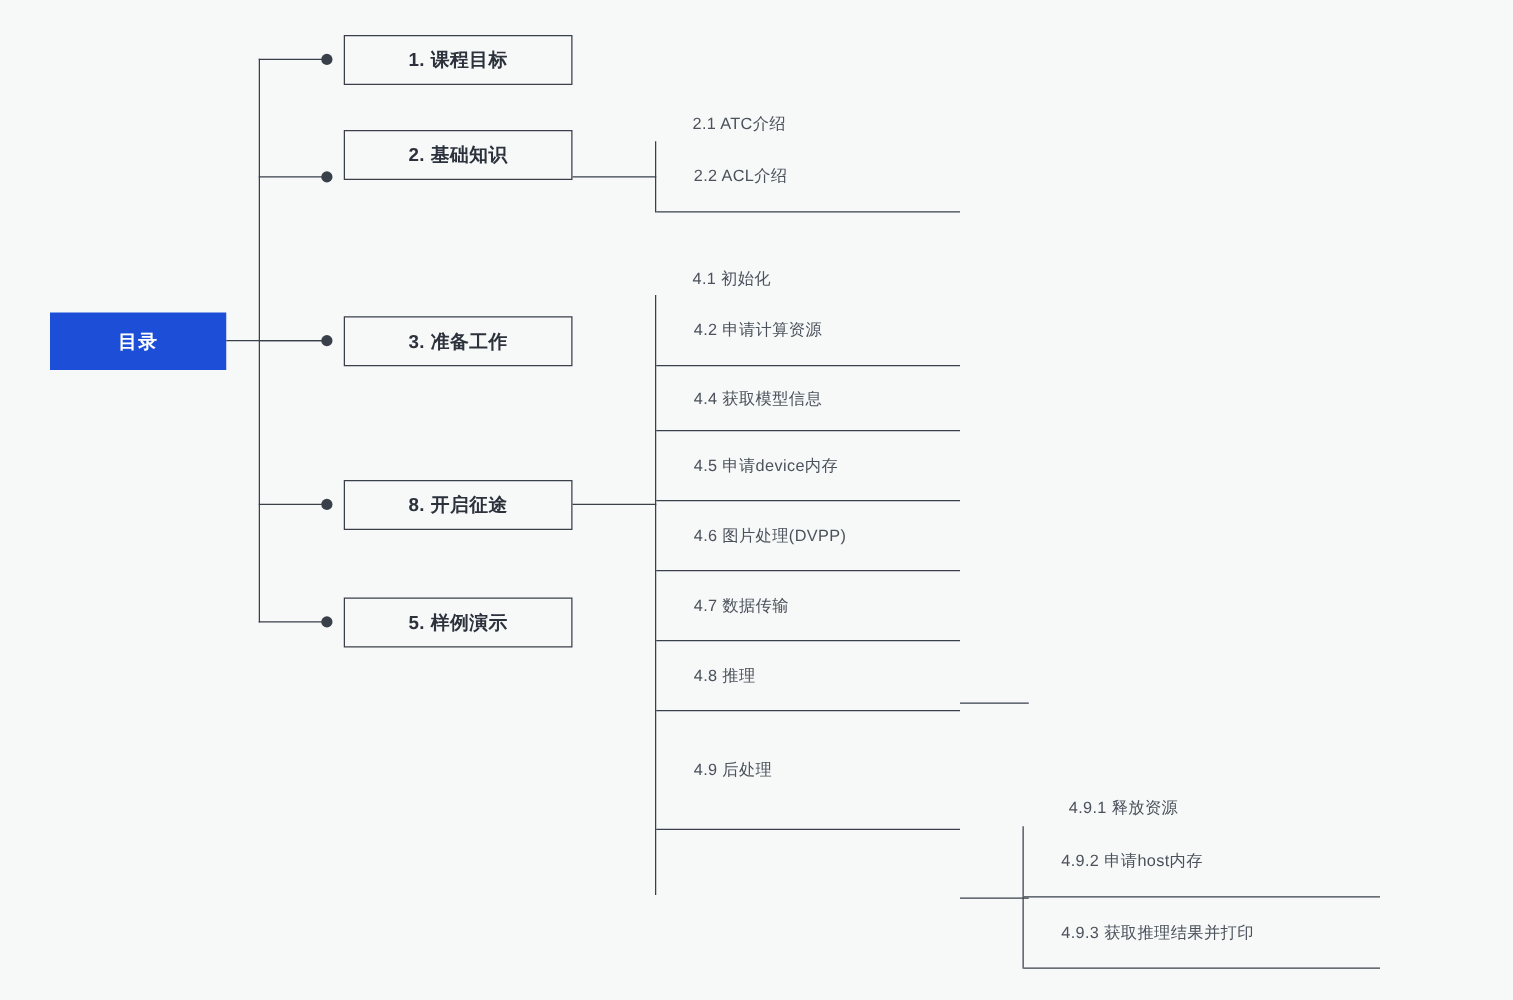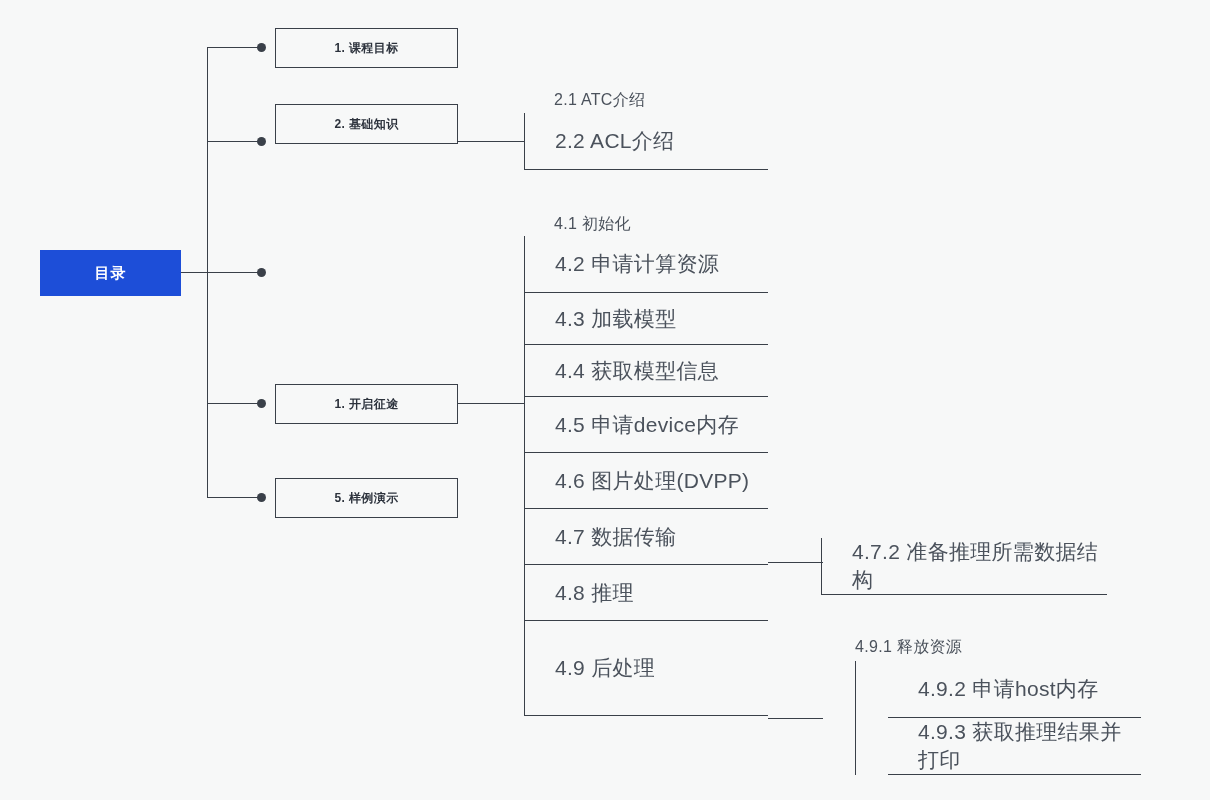"1. 课程目标" .l1-box { font-size: 12px -> 15px }
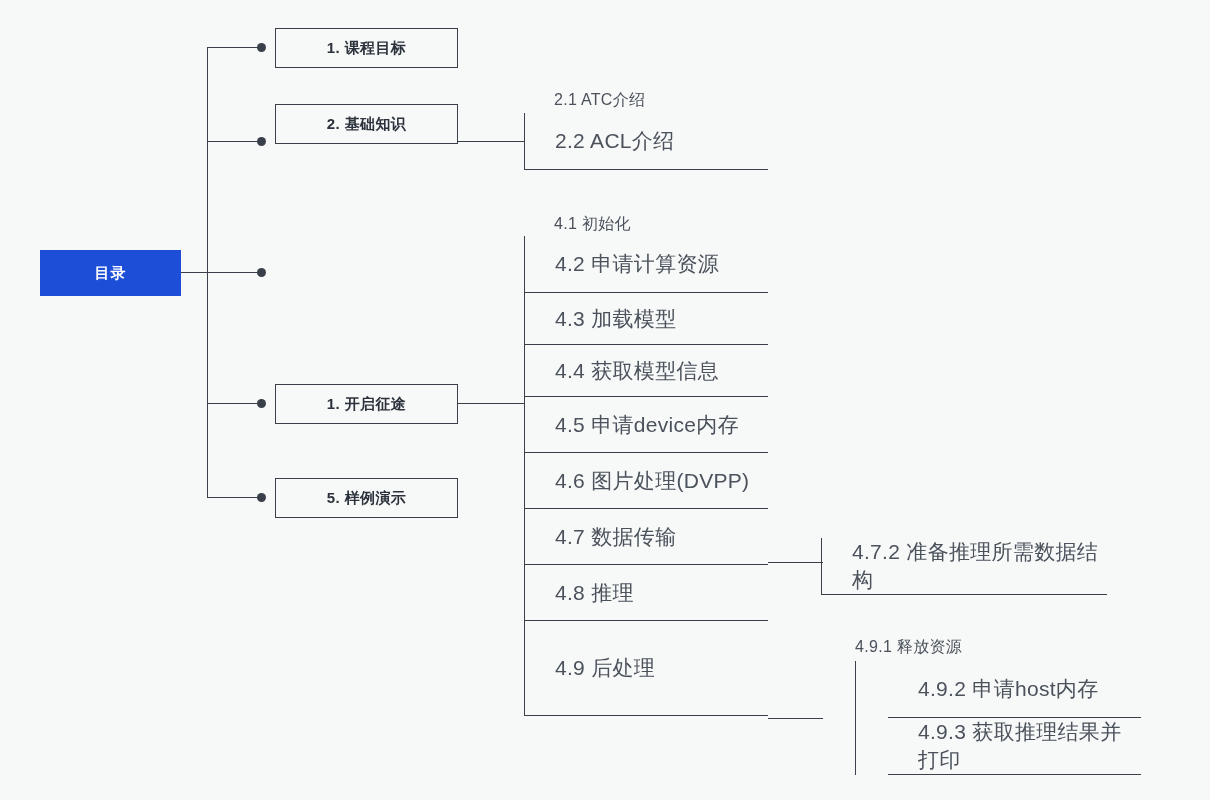"2.1 ATC介绍" .lead-label { font-size: 16px -> 13px }
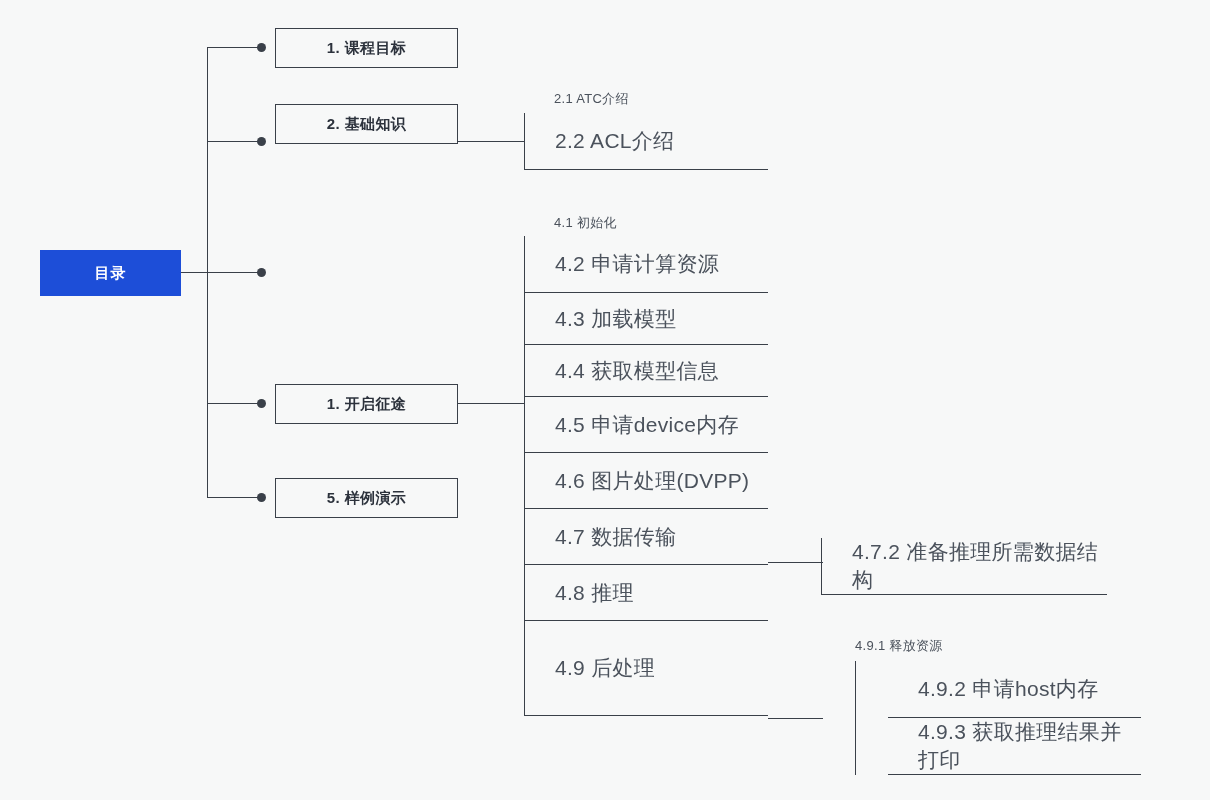"2.2 ACL介绍" .sub-item { font-size: 21px -> 13px }
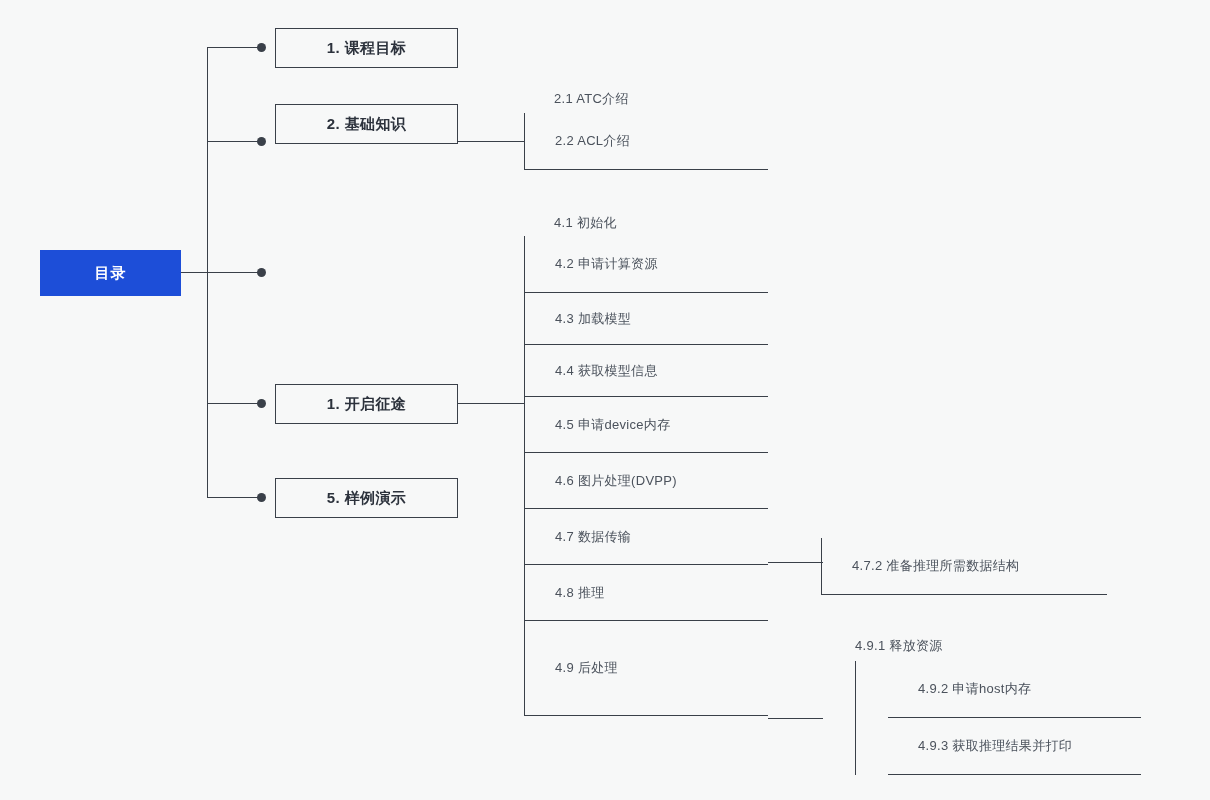"3. 准备工作" div.l1-box { html: none -> <div>3. 准备工作</div> }
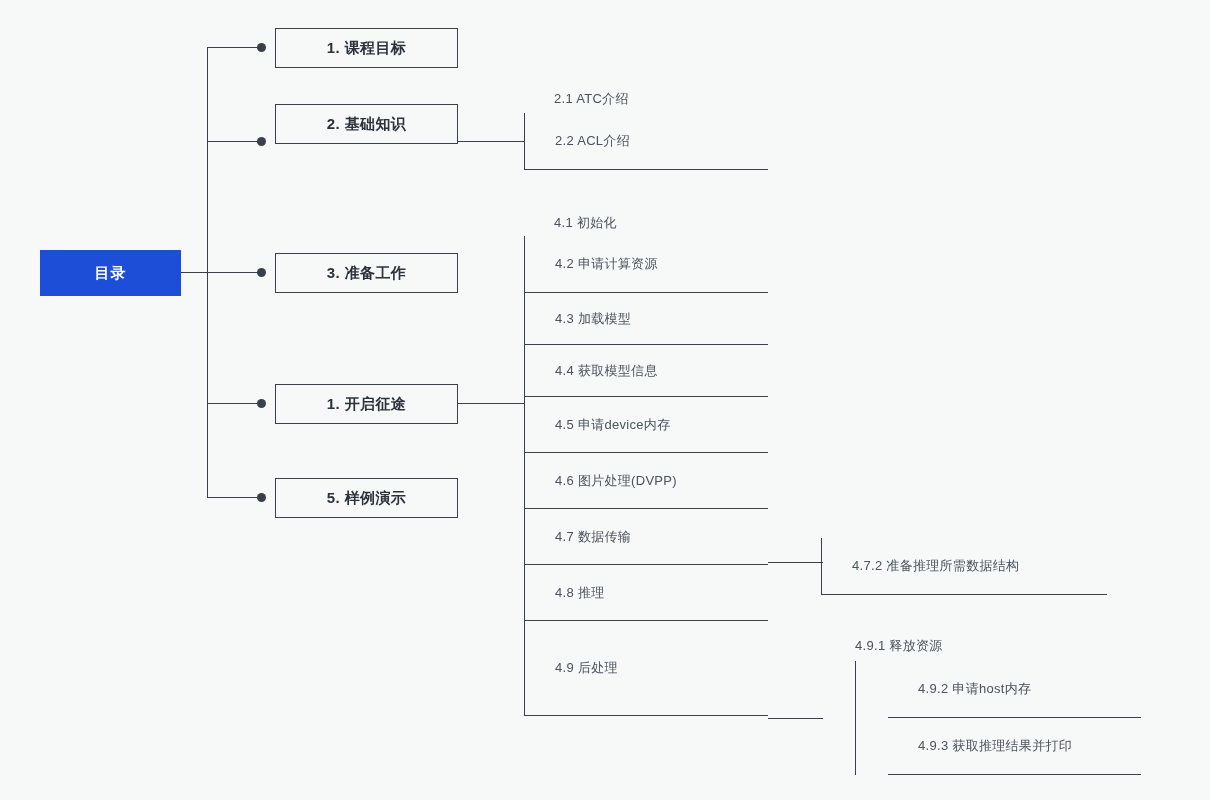"4.3 加载模型" div.sub-item { html: <div> <span>4.3 加载模型</span> </div> -> none }
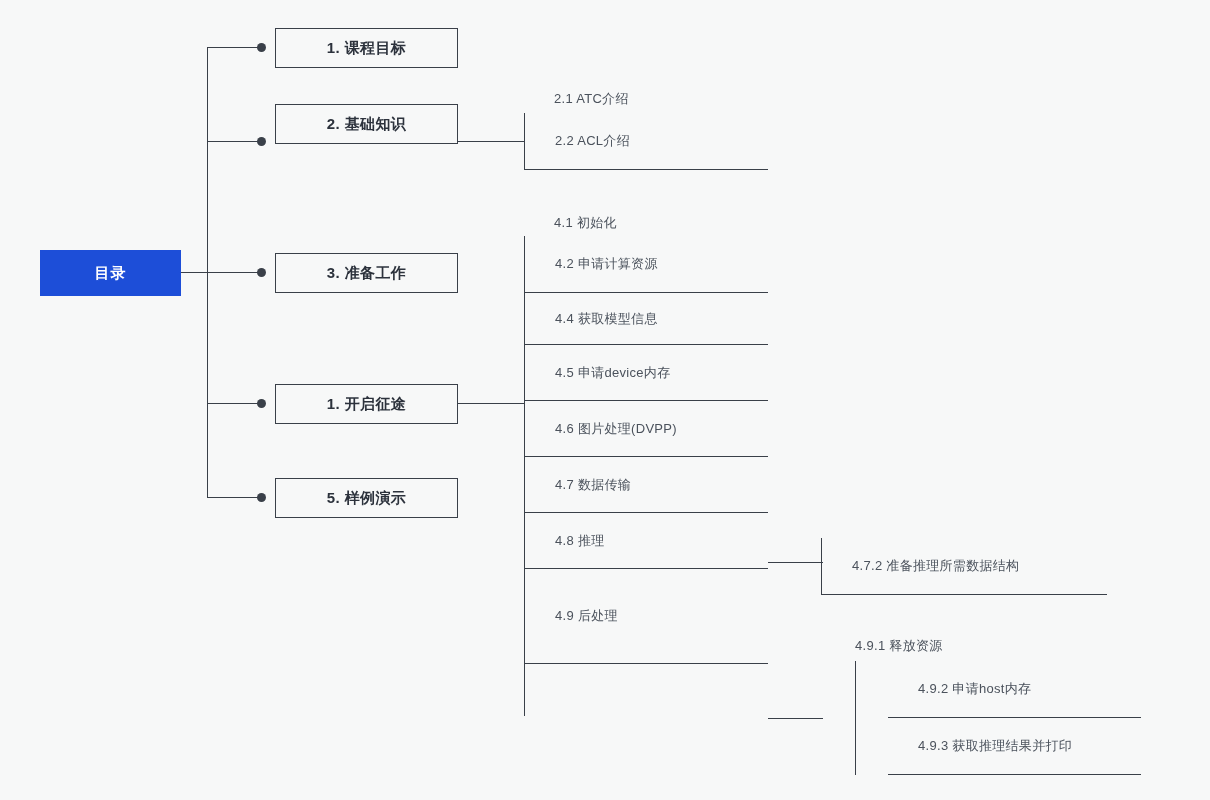"1. 开启征途" div.l1-box { text: 1 -> 8 }
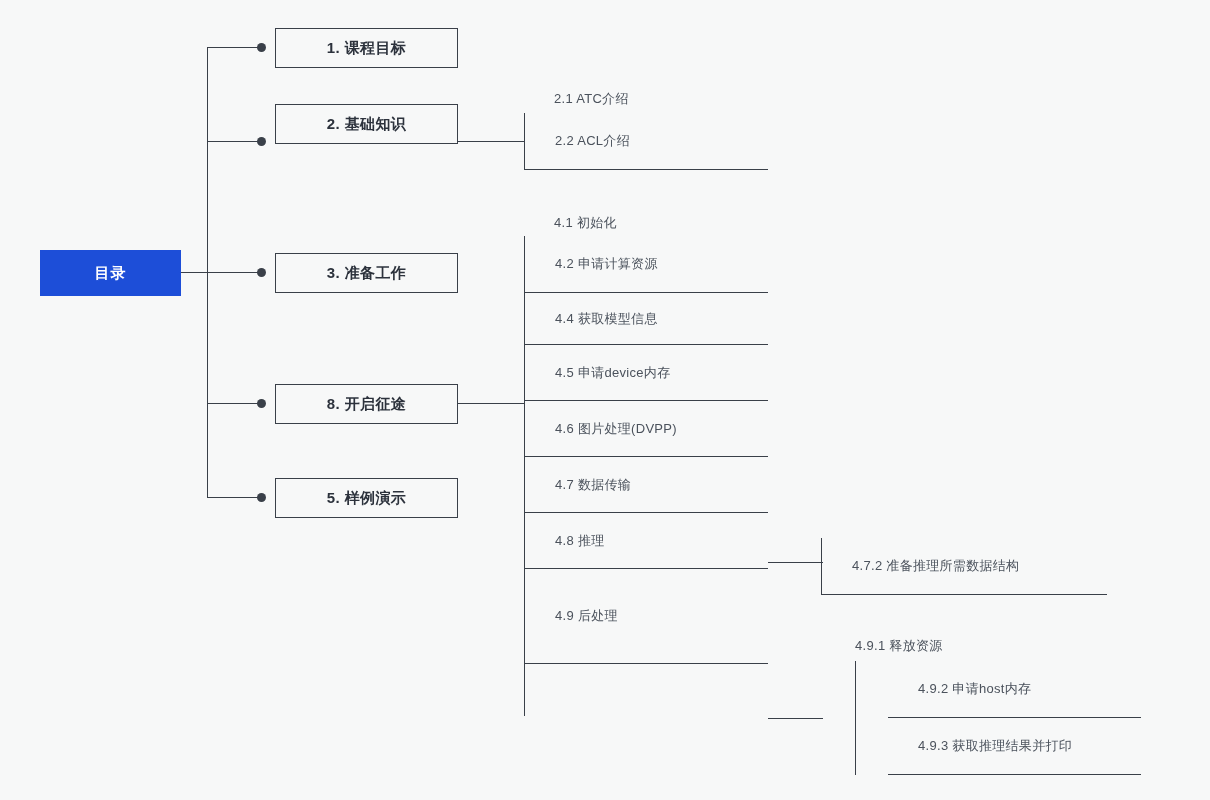"4.7.2 准备推理所需数据结构" div.subgroup { html: <div> <div> <span>4.7.2 准备推理所需数据结构</span> </div> </div> -> none }
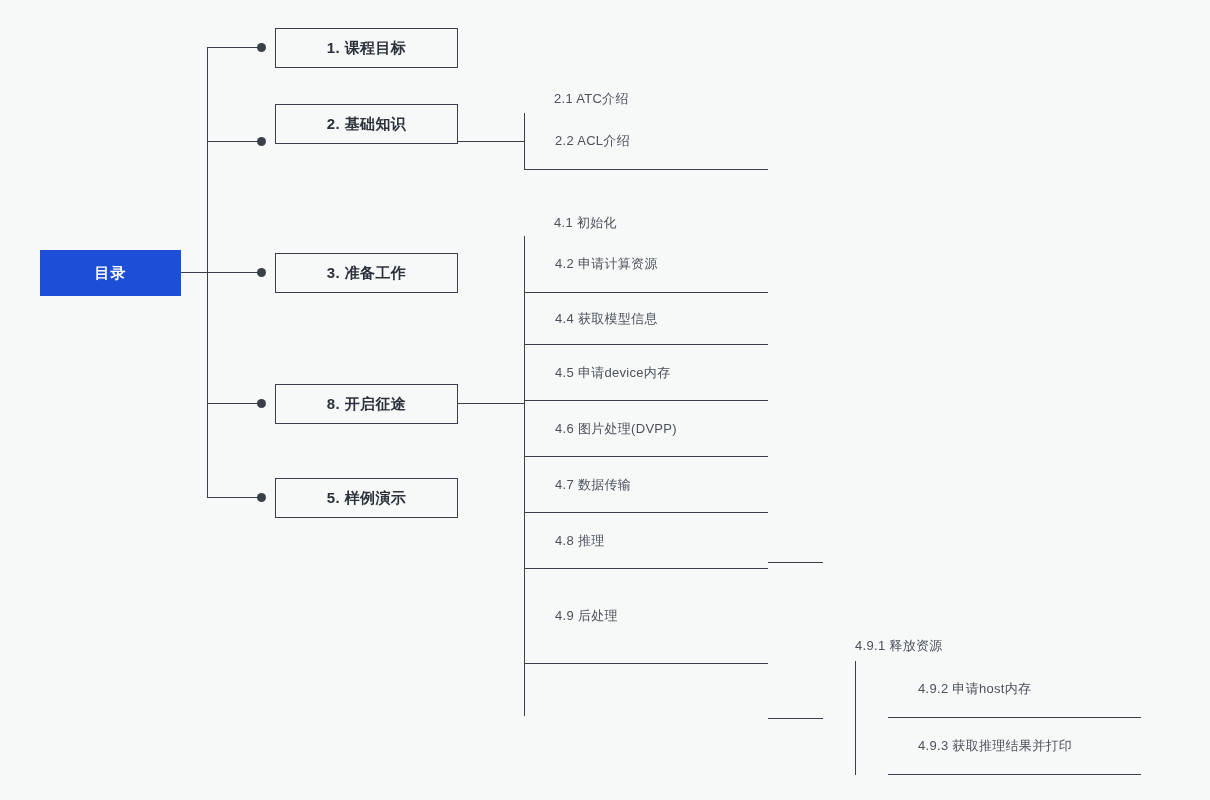"4.9.2 申请host内存" div.subgroup { left: 855px -> 818px; padding-left: 32px -> none }
